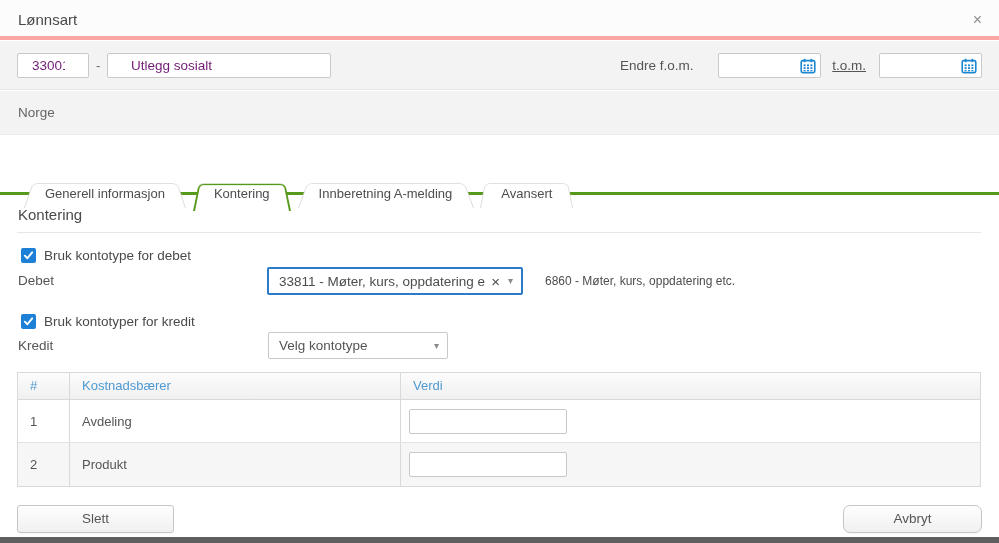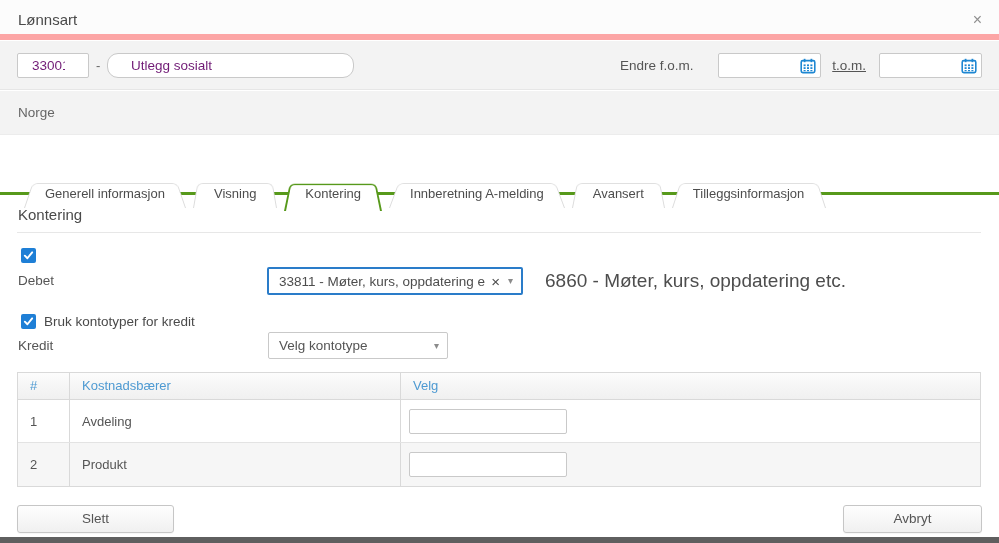"Lønnsart" .titlebar { border-bottom: 6px solid #fca5a5 -> 4px solid #fca5a5 }
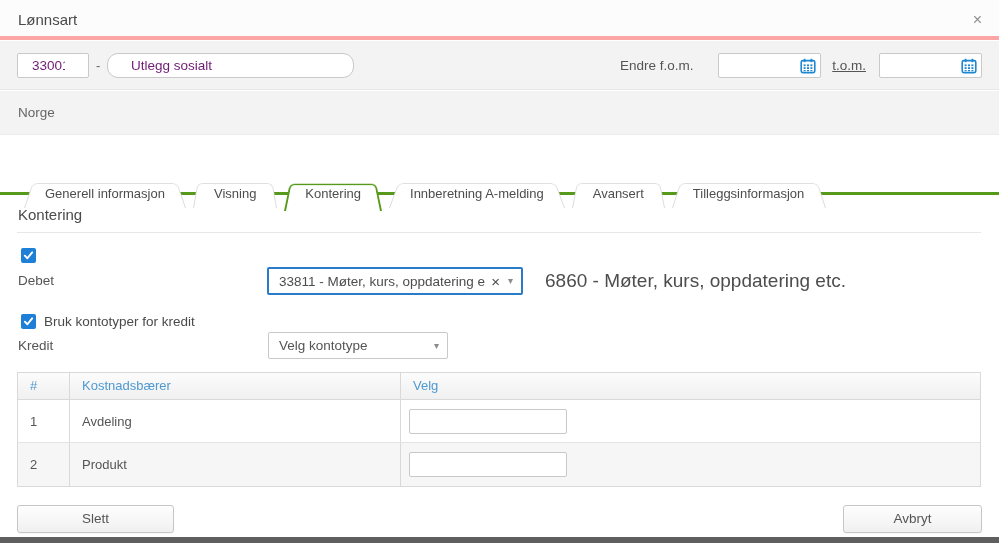"Utlegg sosialt" .inp-name { border-radius: 11px -> none; width: 247px -> 224px }
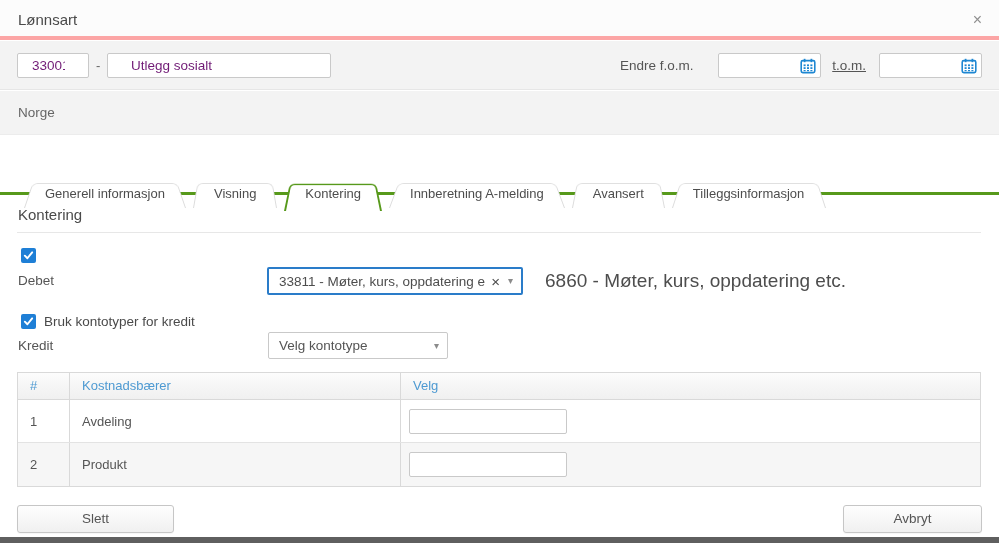"Visning" div.tab { html: <div><span>Visning</span></div> -> none }
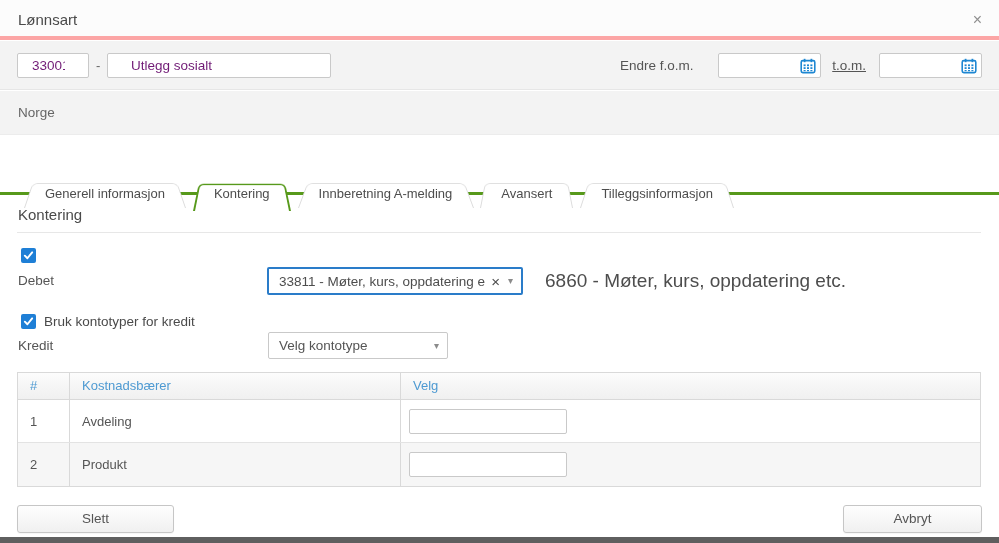"Tilleggsinformasjon" div.tab { html: <div><span>Tilleggsinformasjon</span></div> -> none }
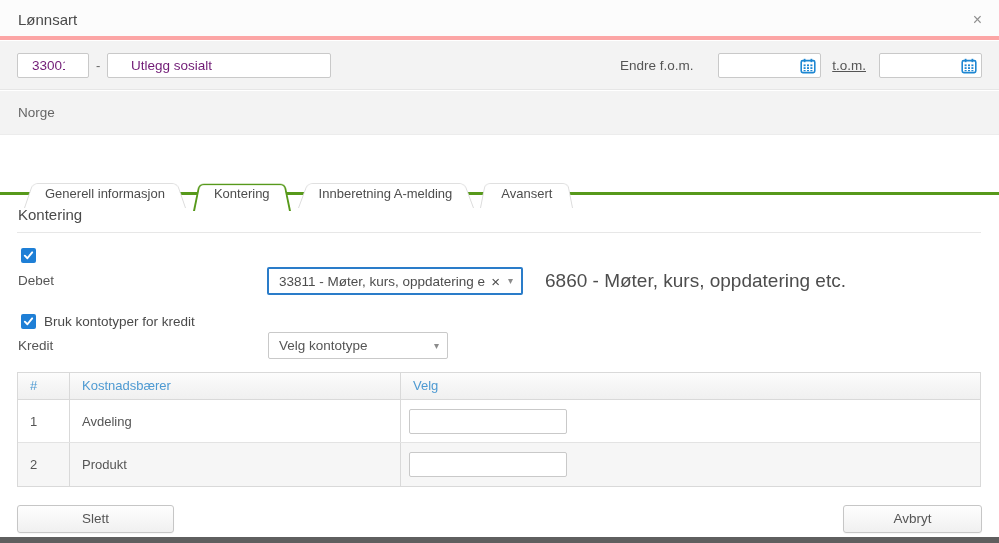"Bruk kontotype for debet" span.cblabel { html: none -> <span>Bruk kontotype for debet</span> }
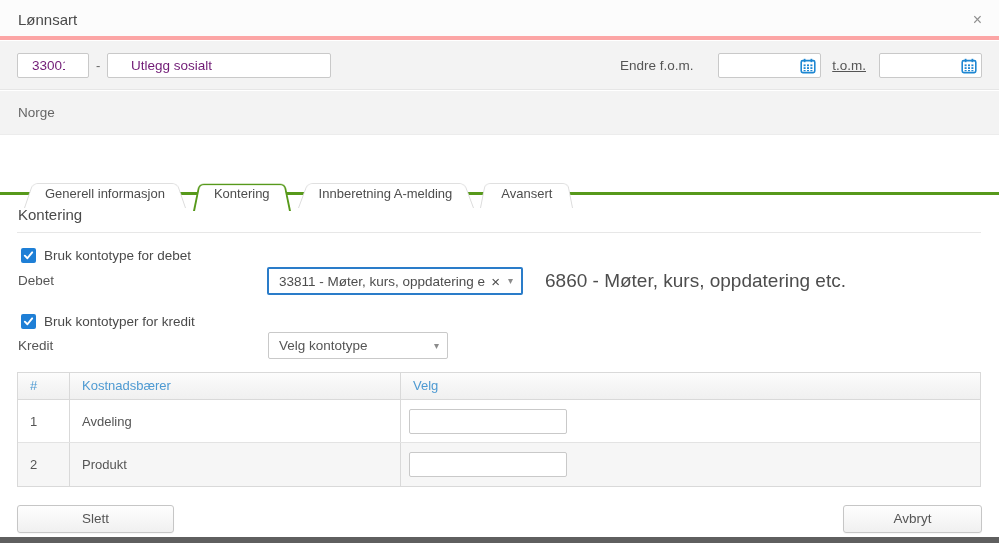"6860 - Møter, kurs, oppdatering" .debet-hint { font-size: 19px -> 12px }
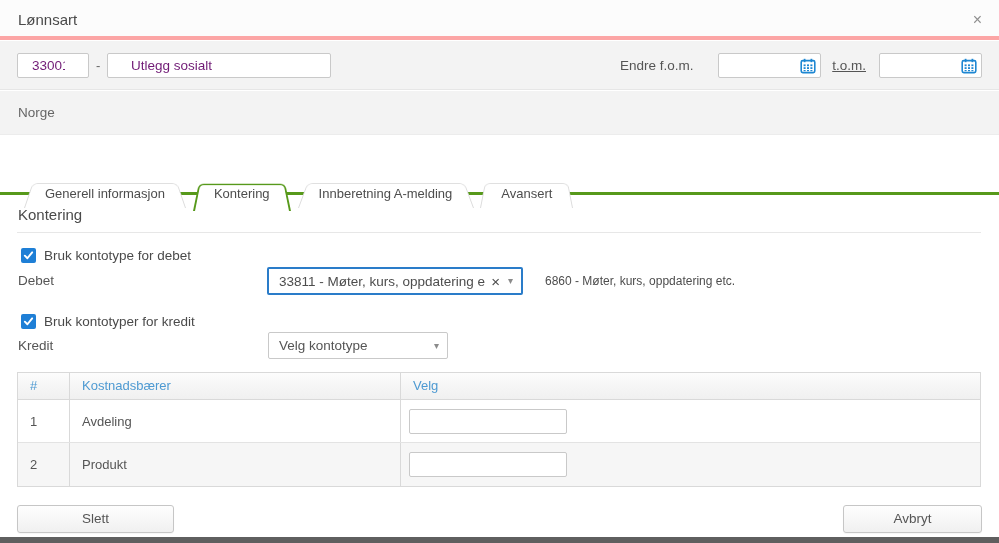"Velg" div.tc { text: Velg -> Verdi }
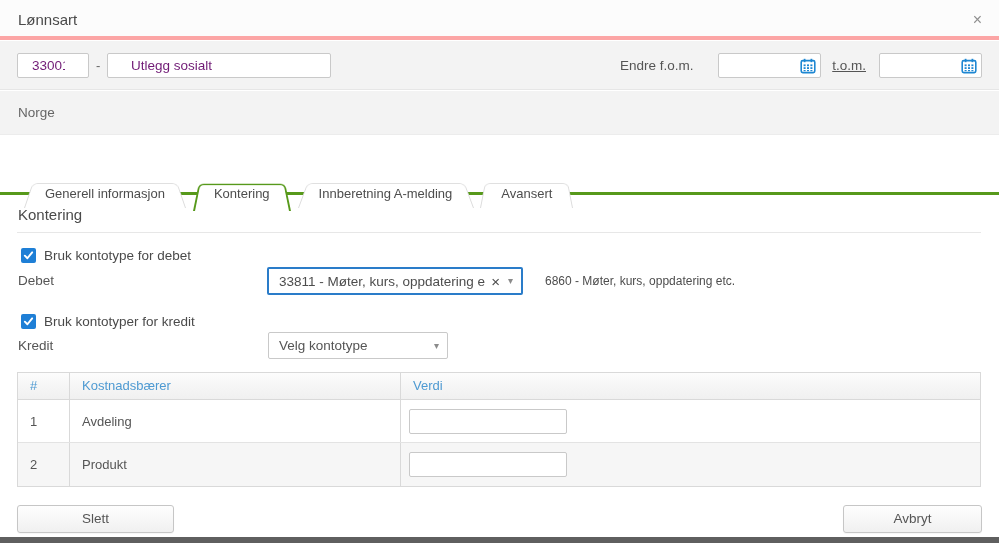"Avbryt" .btn-avbryt { border-radius: none -> 7px }
